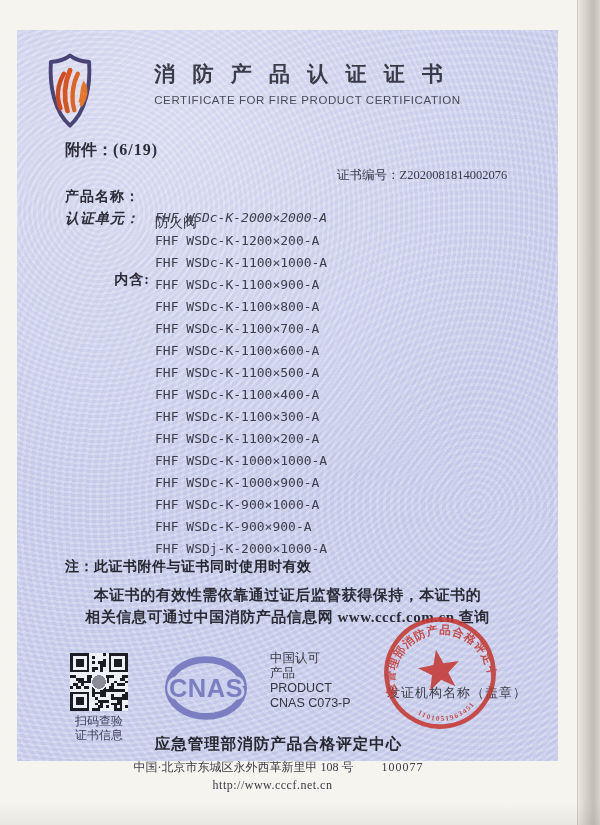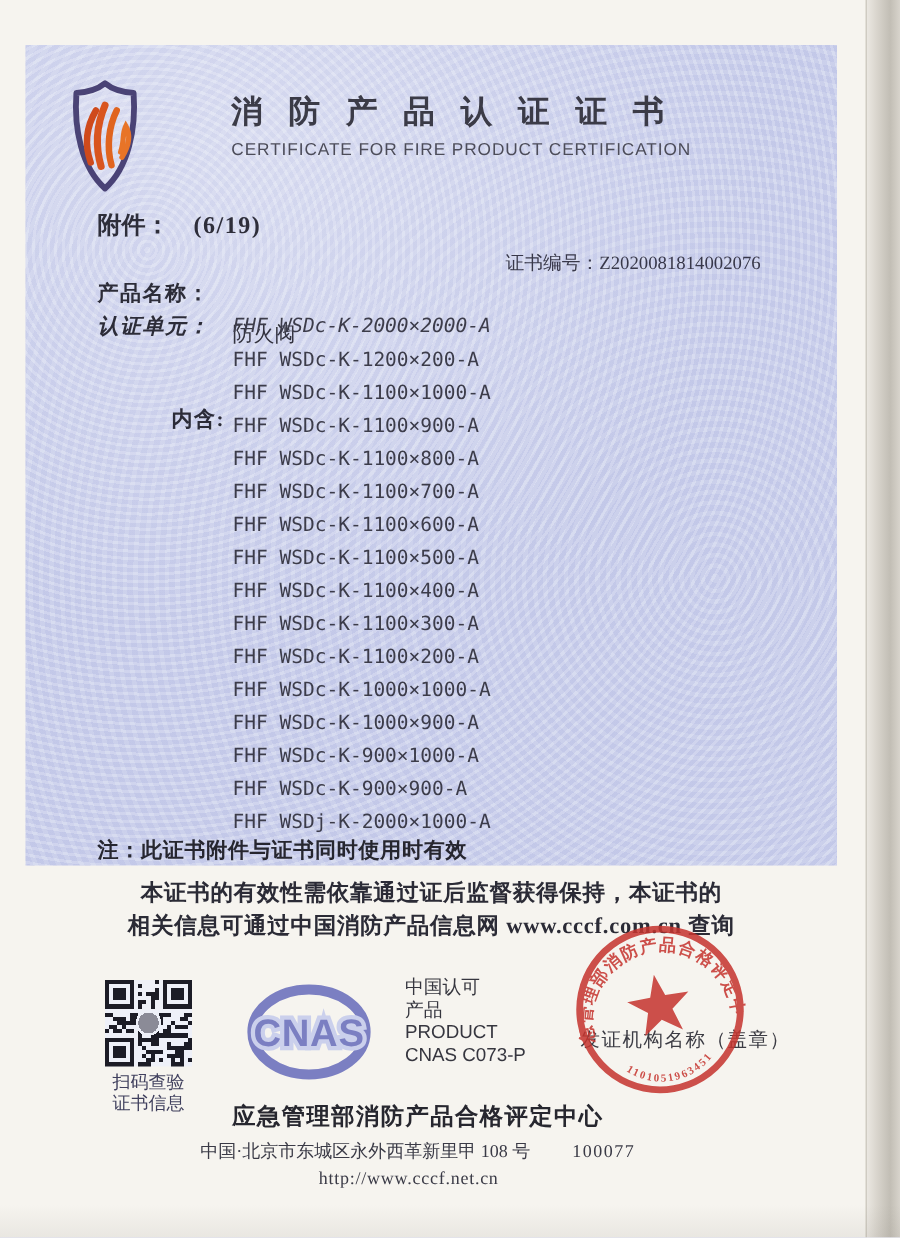"消 防 产 品 认" .cert { height: 547px -> 731px }
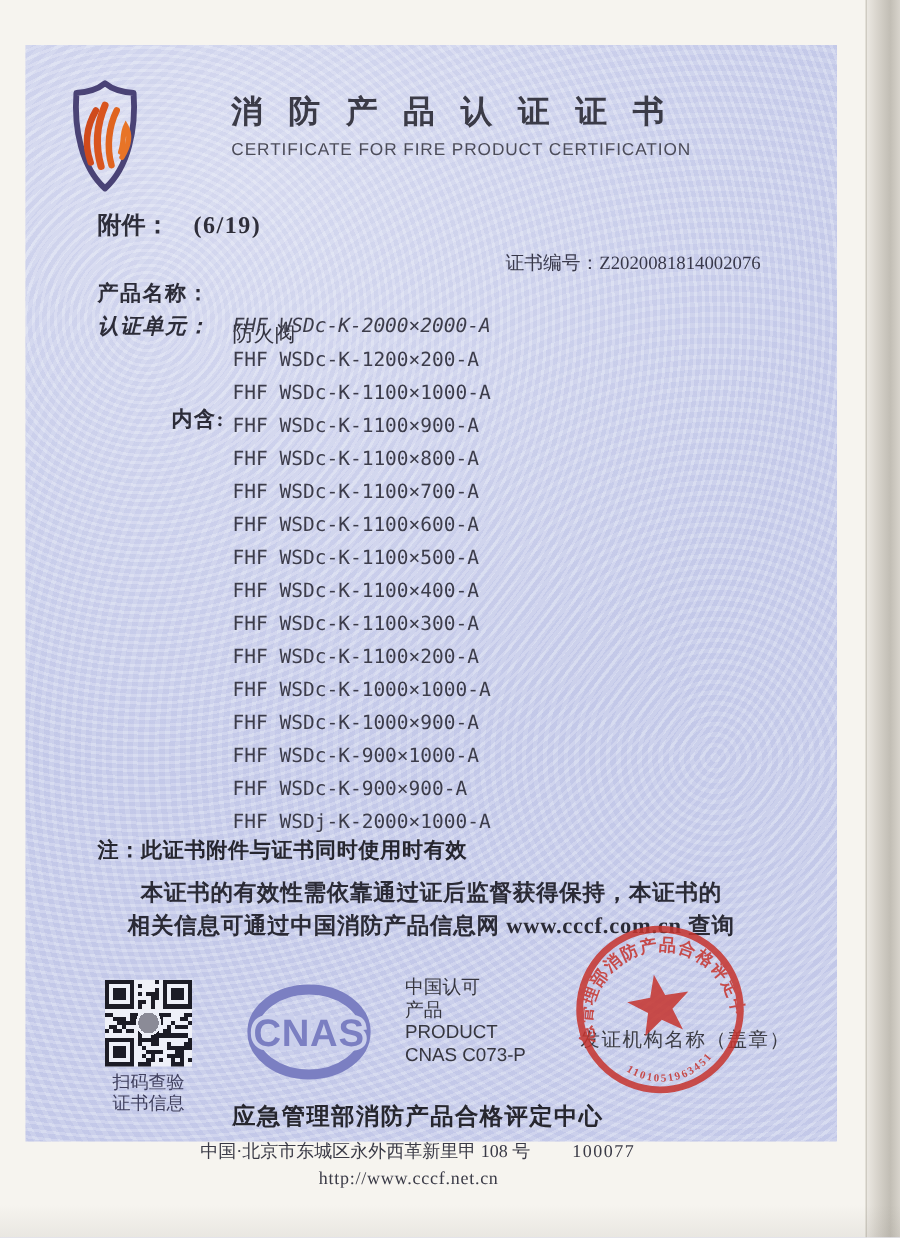"(6/19)" .attach .val { margin-left: 16px -> none }
